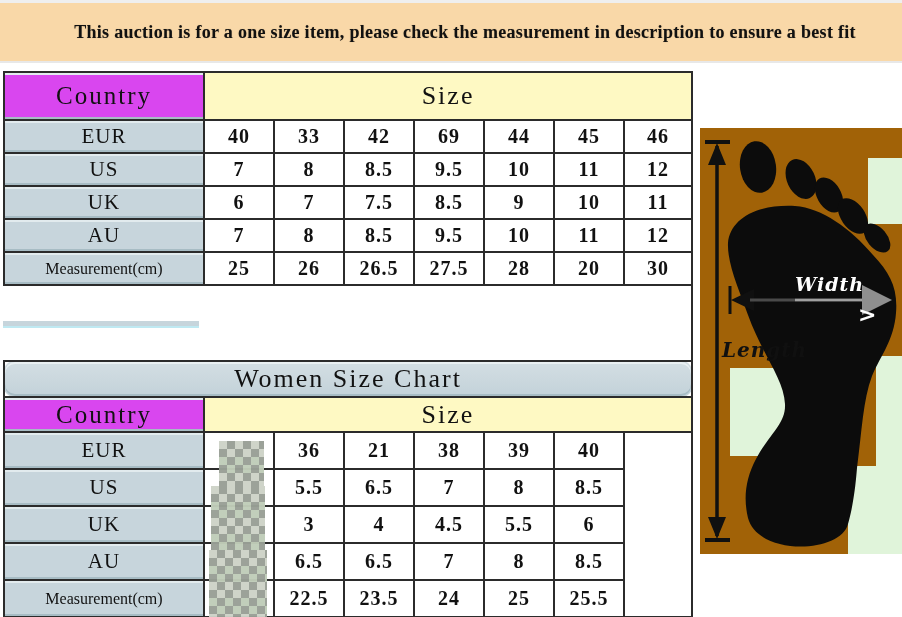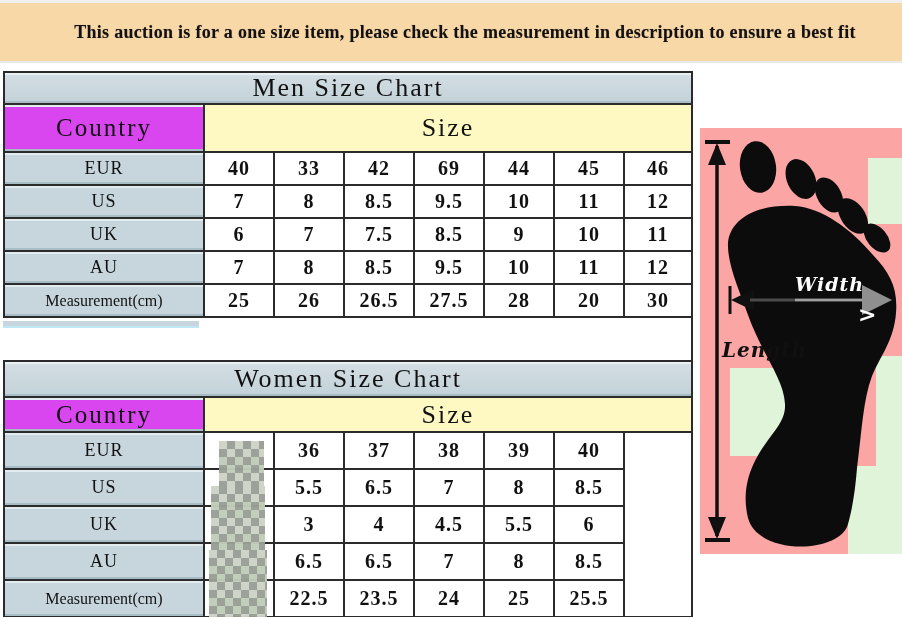"Men Size Chart" tr.title-row { html: <tr> <td>Men Size Chart</td> </tr> -> none }
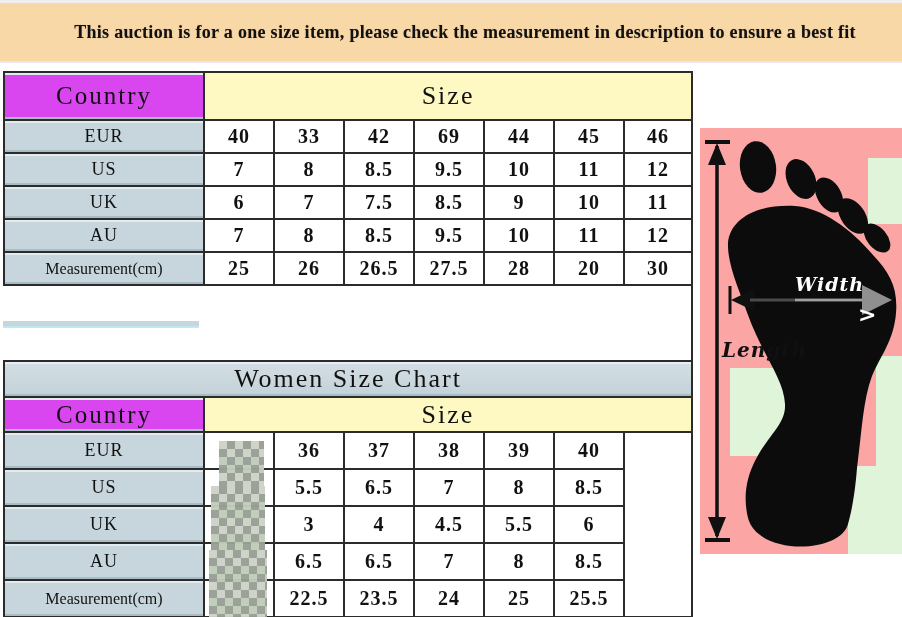"EUR" .label-cell { font-size: 18px -> 21px }
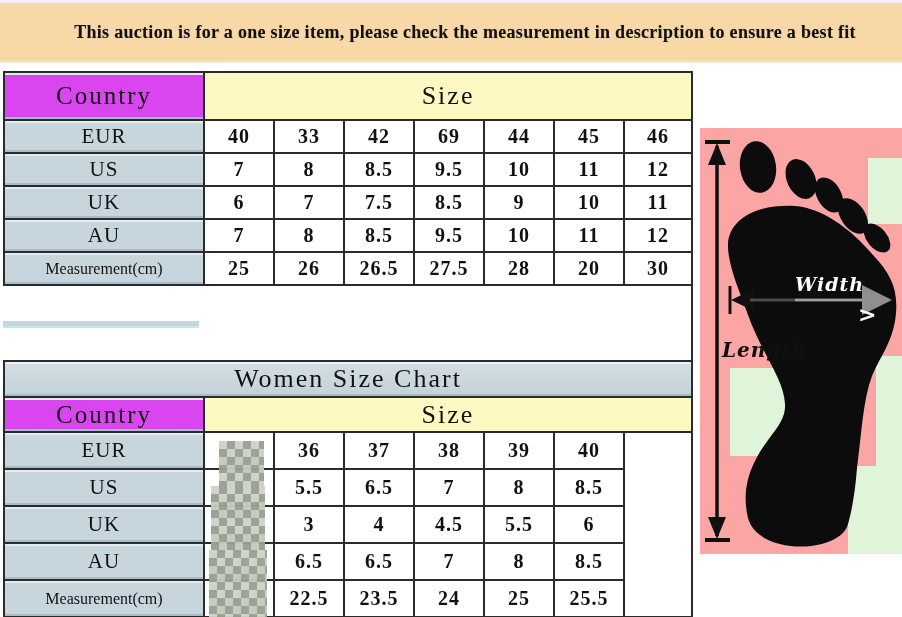"Width" .foot-panel { background: #fca5a5 -> #a16207 }
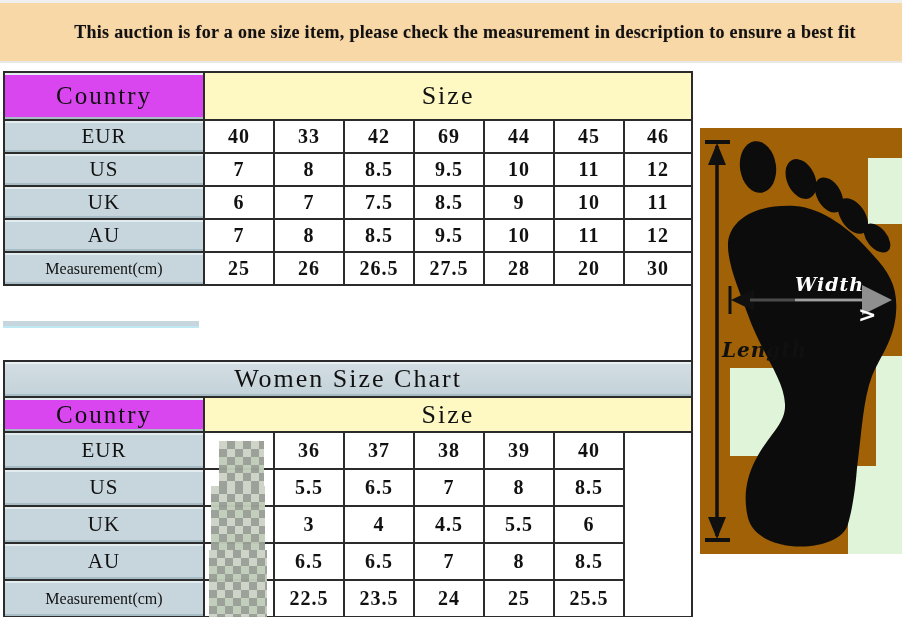"Women Size Chart" #women-table .title-cell { border-radius: none -> 10px }
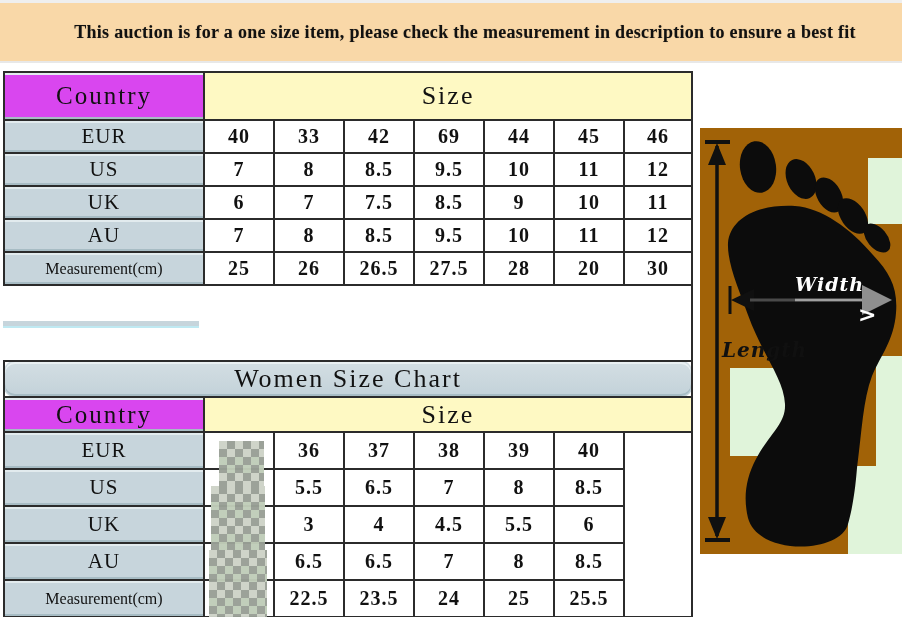"37" td.value-cell { text: 37 -> 21 }
